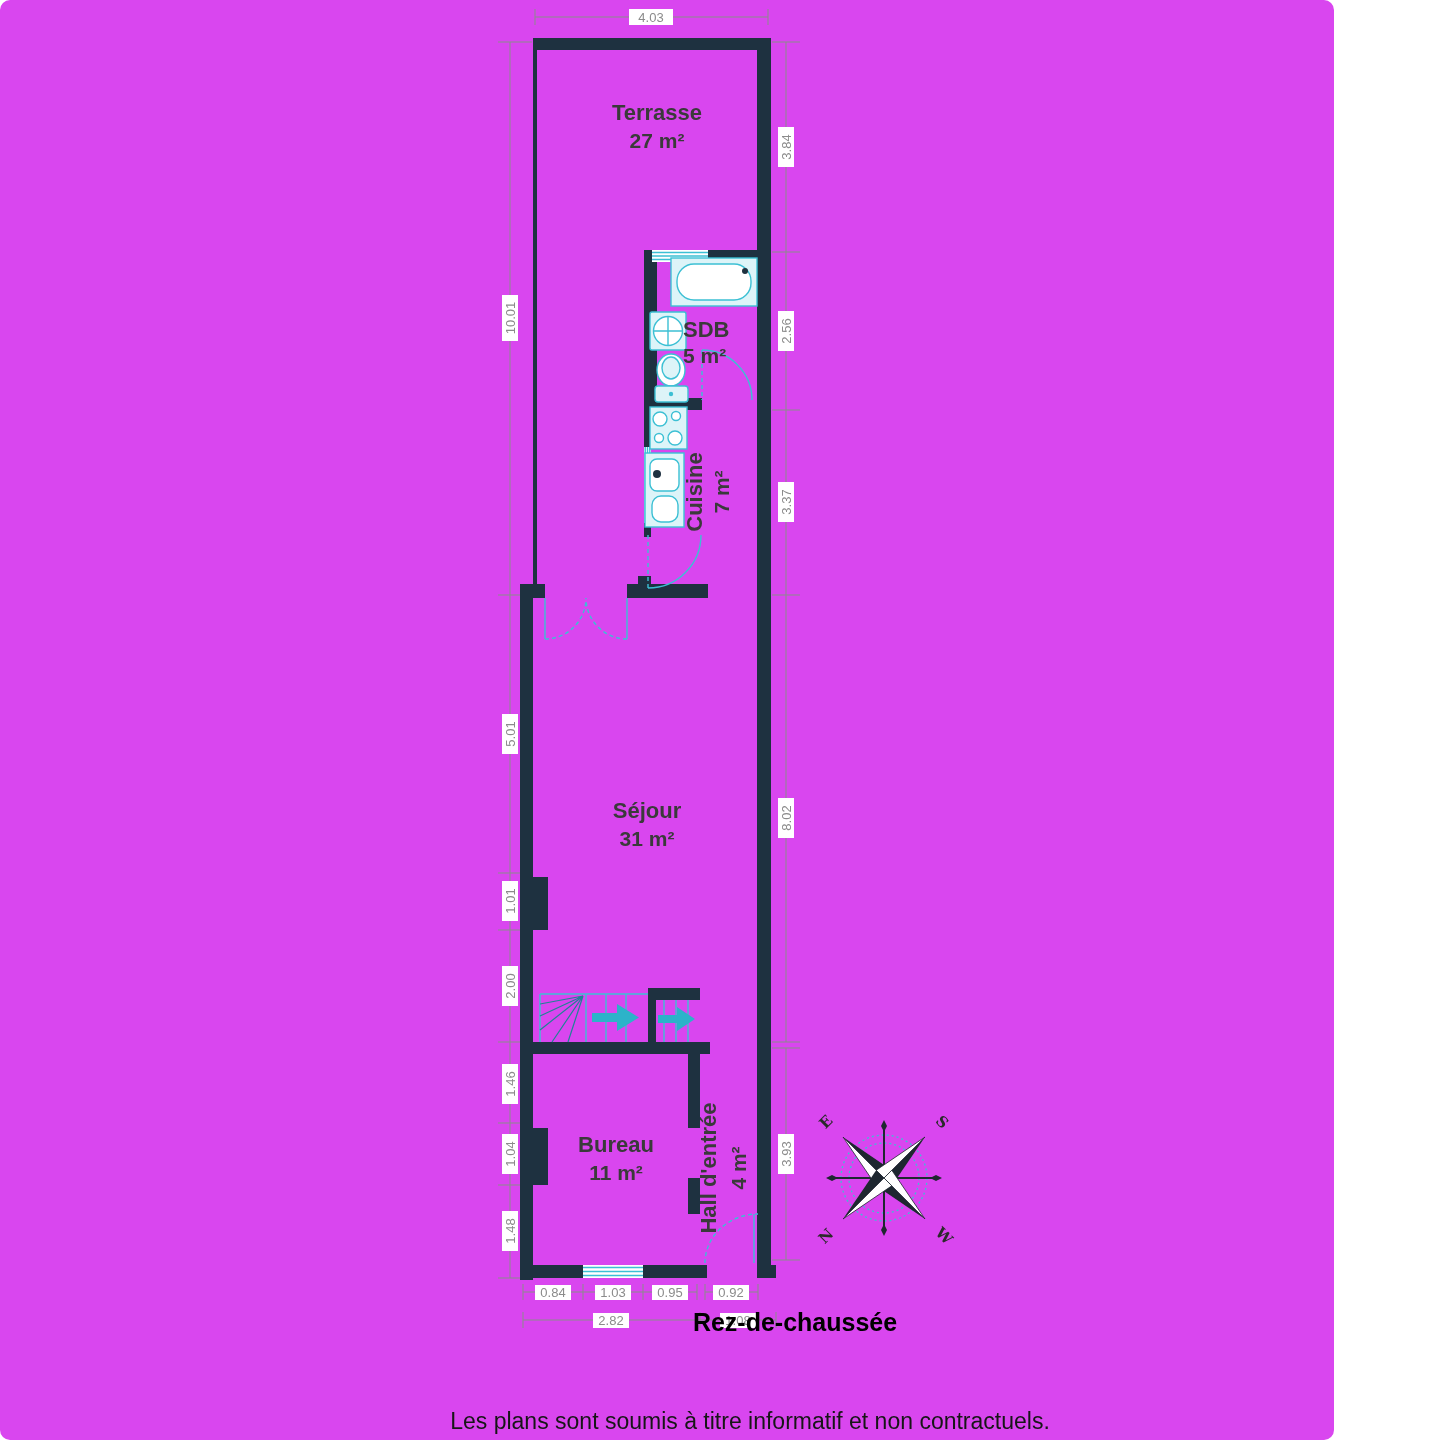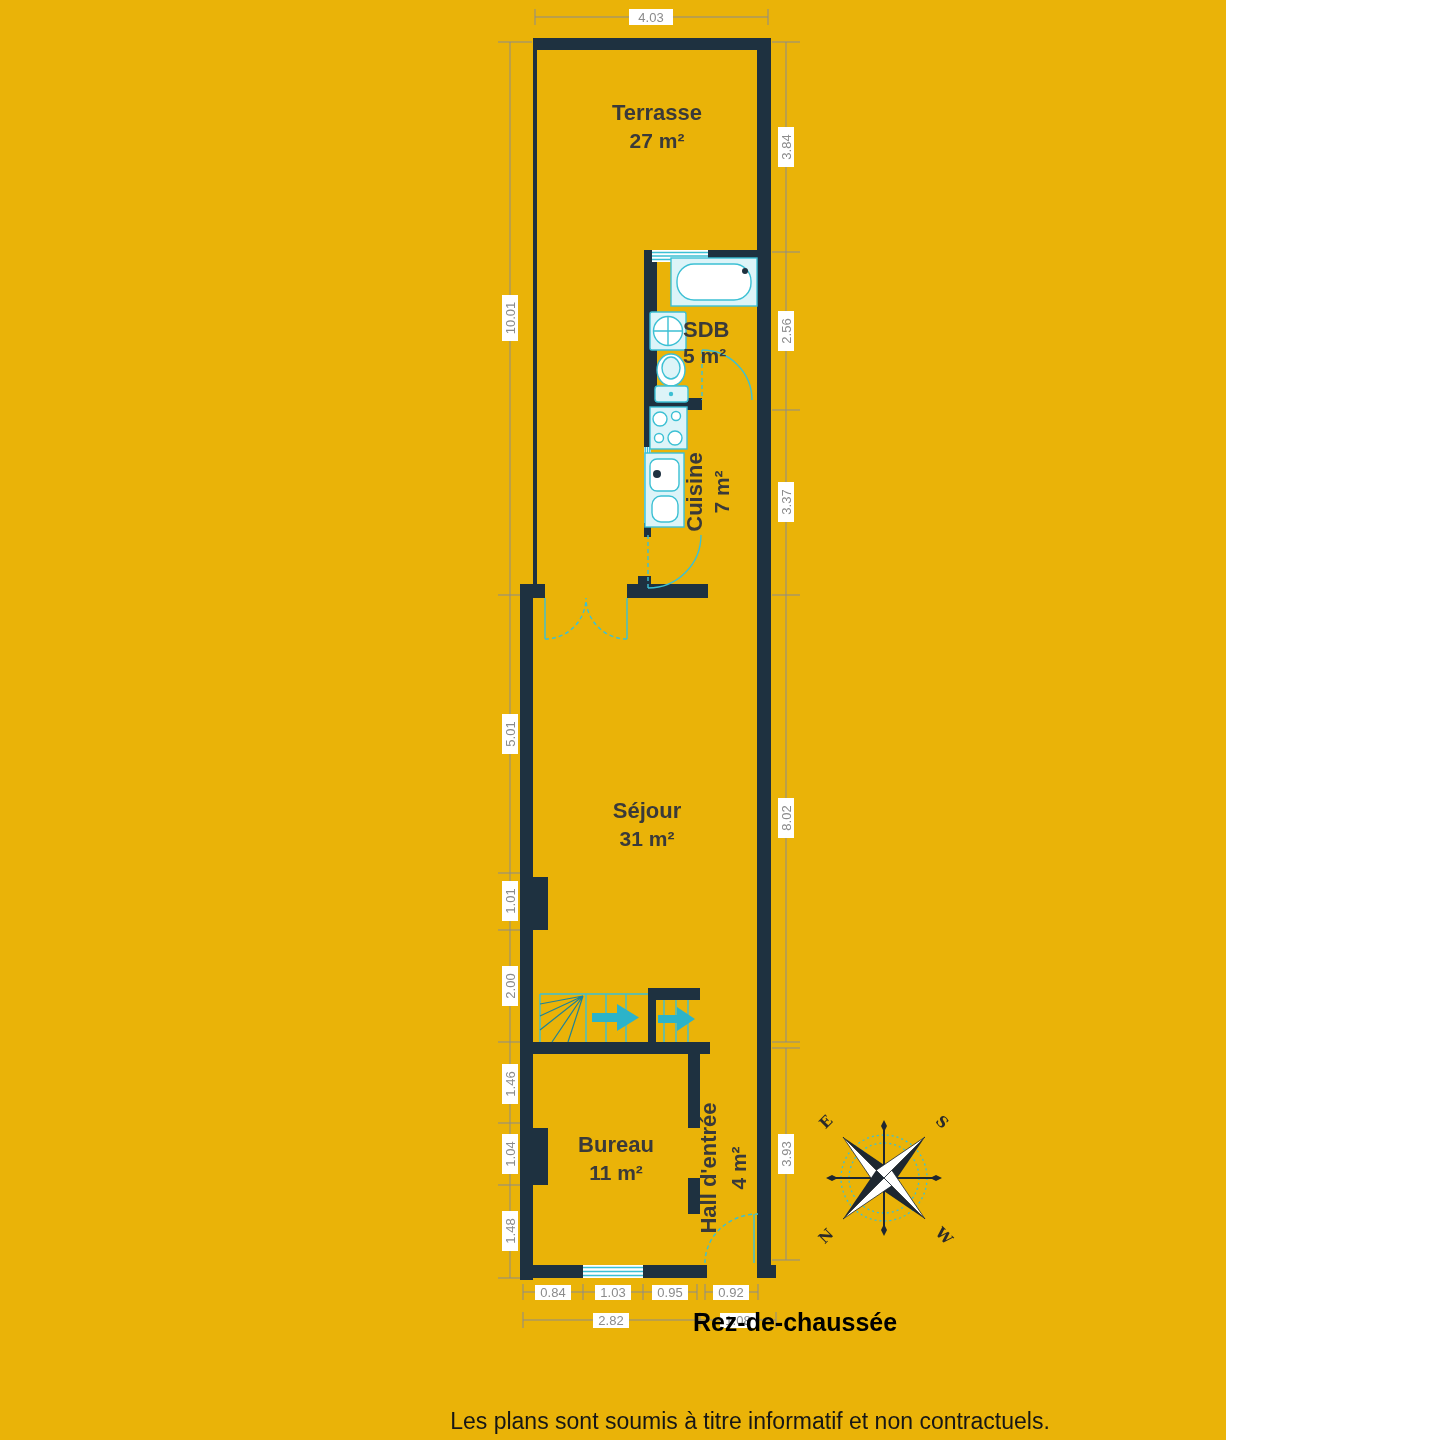"4.03" .canvas { background: #eab308 -> #d946ef; border-radius: none -> 10px; width: 1226px -> 1334px }
